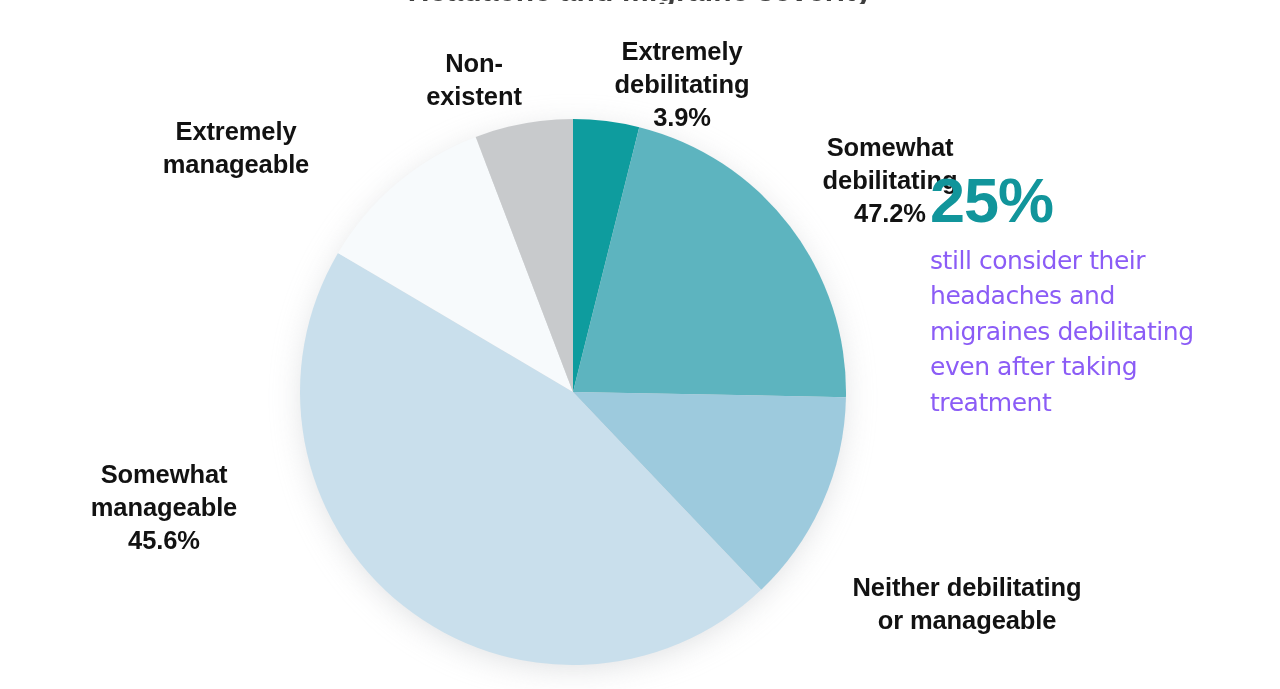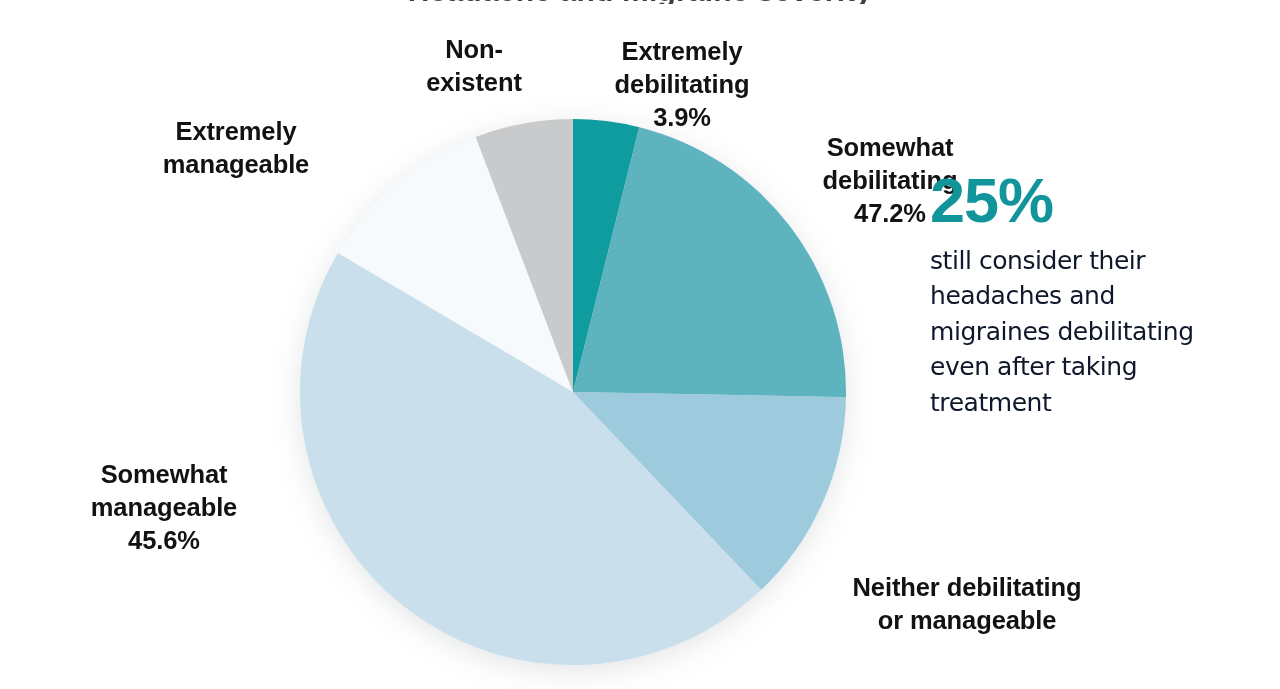"Non-" .lbl-non-existent { top: 0 -> 14px }
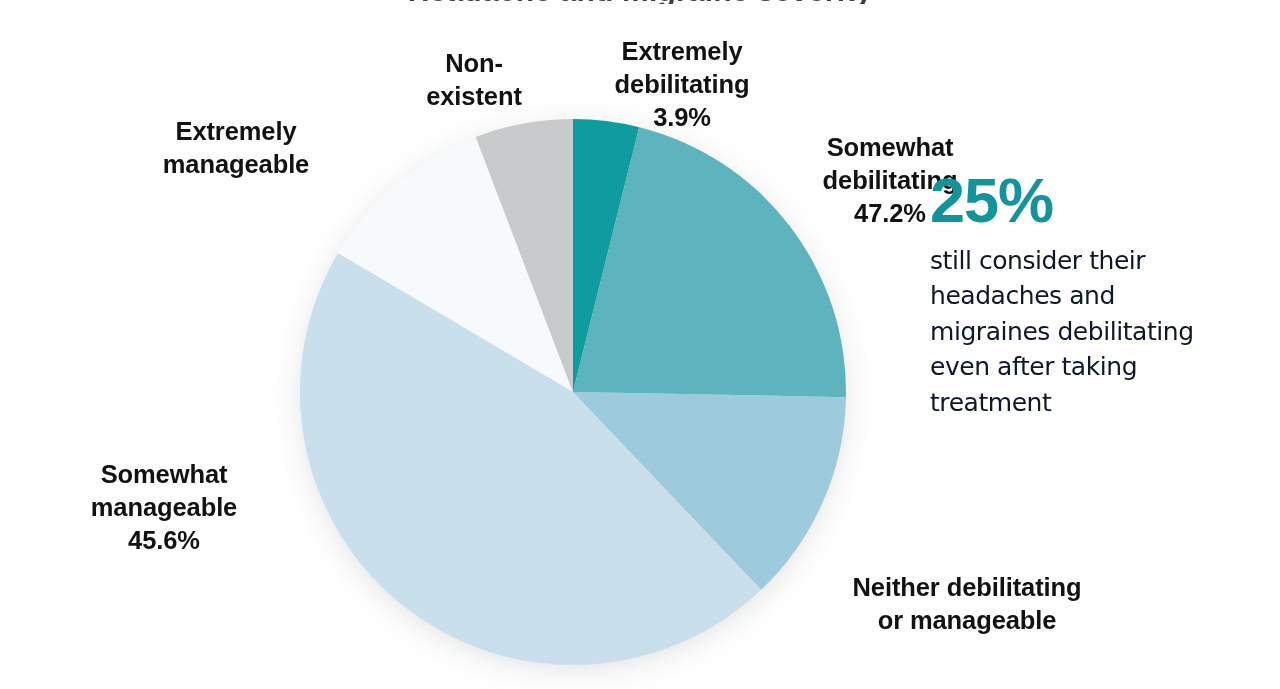"still consider their" .callout-body { color: #0f172a -> #8b5cf6 }
